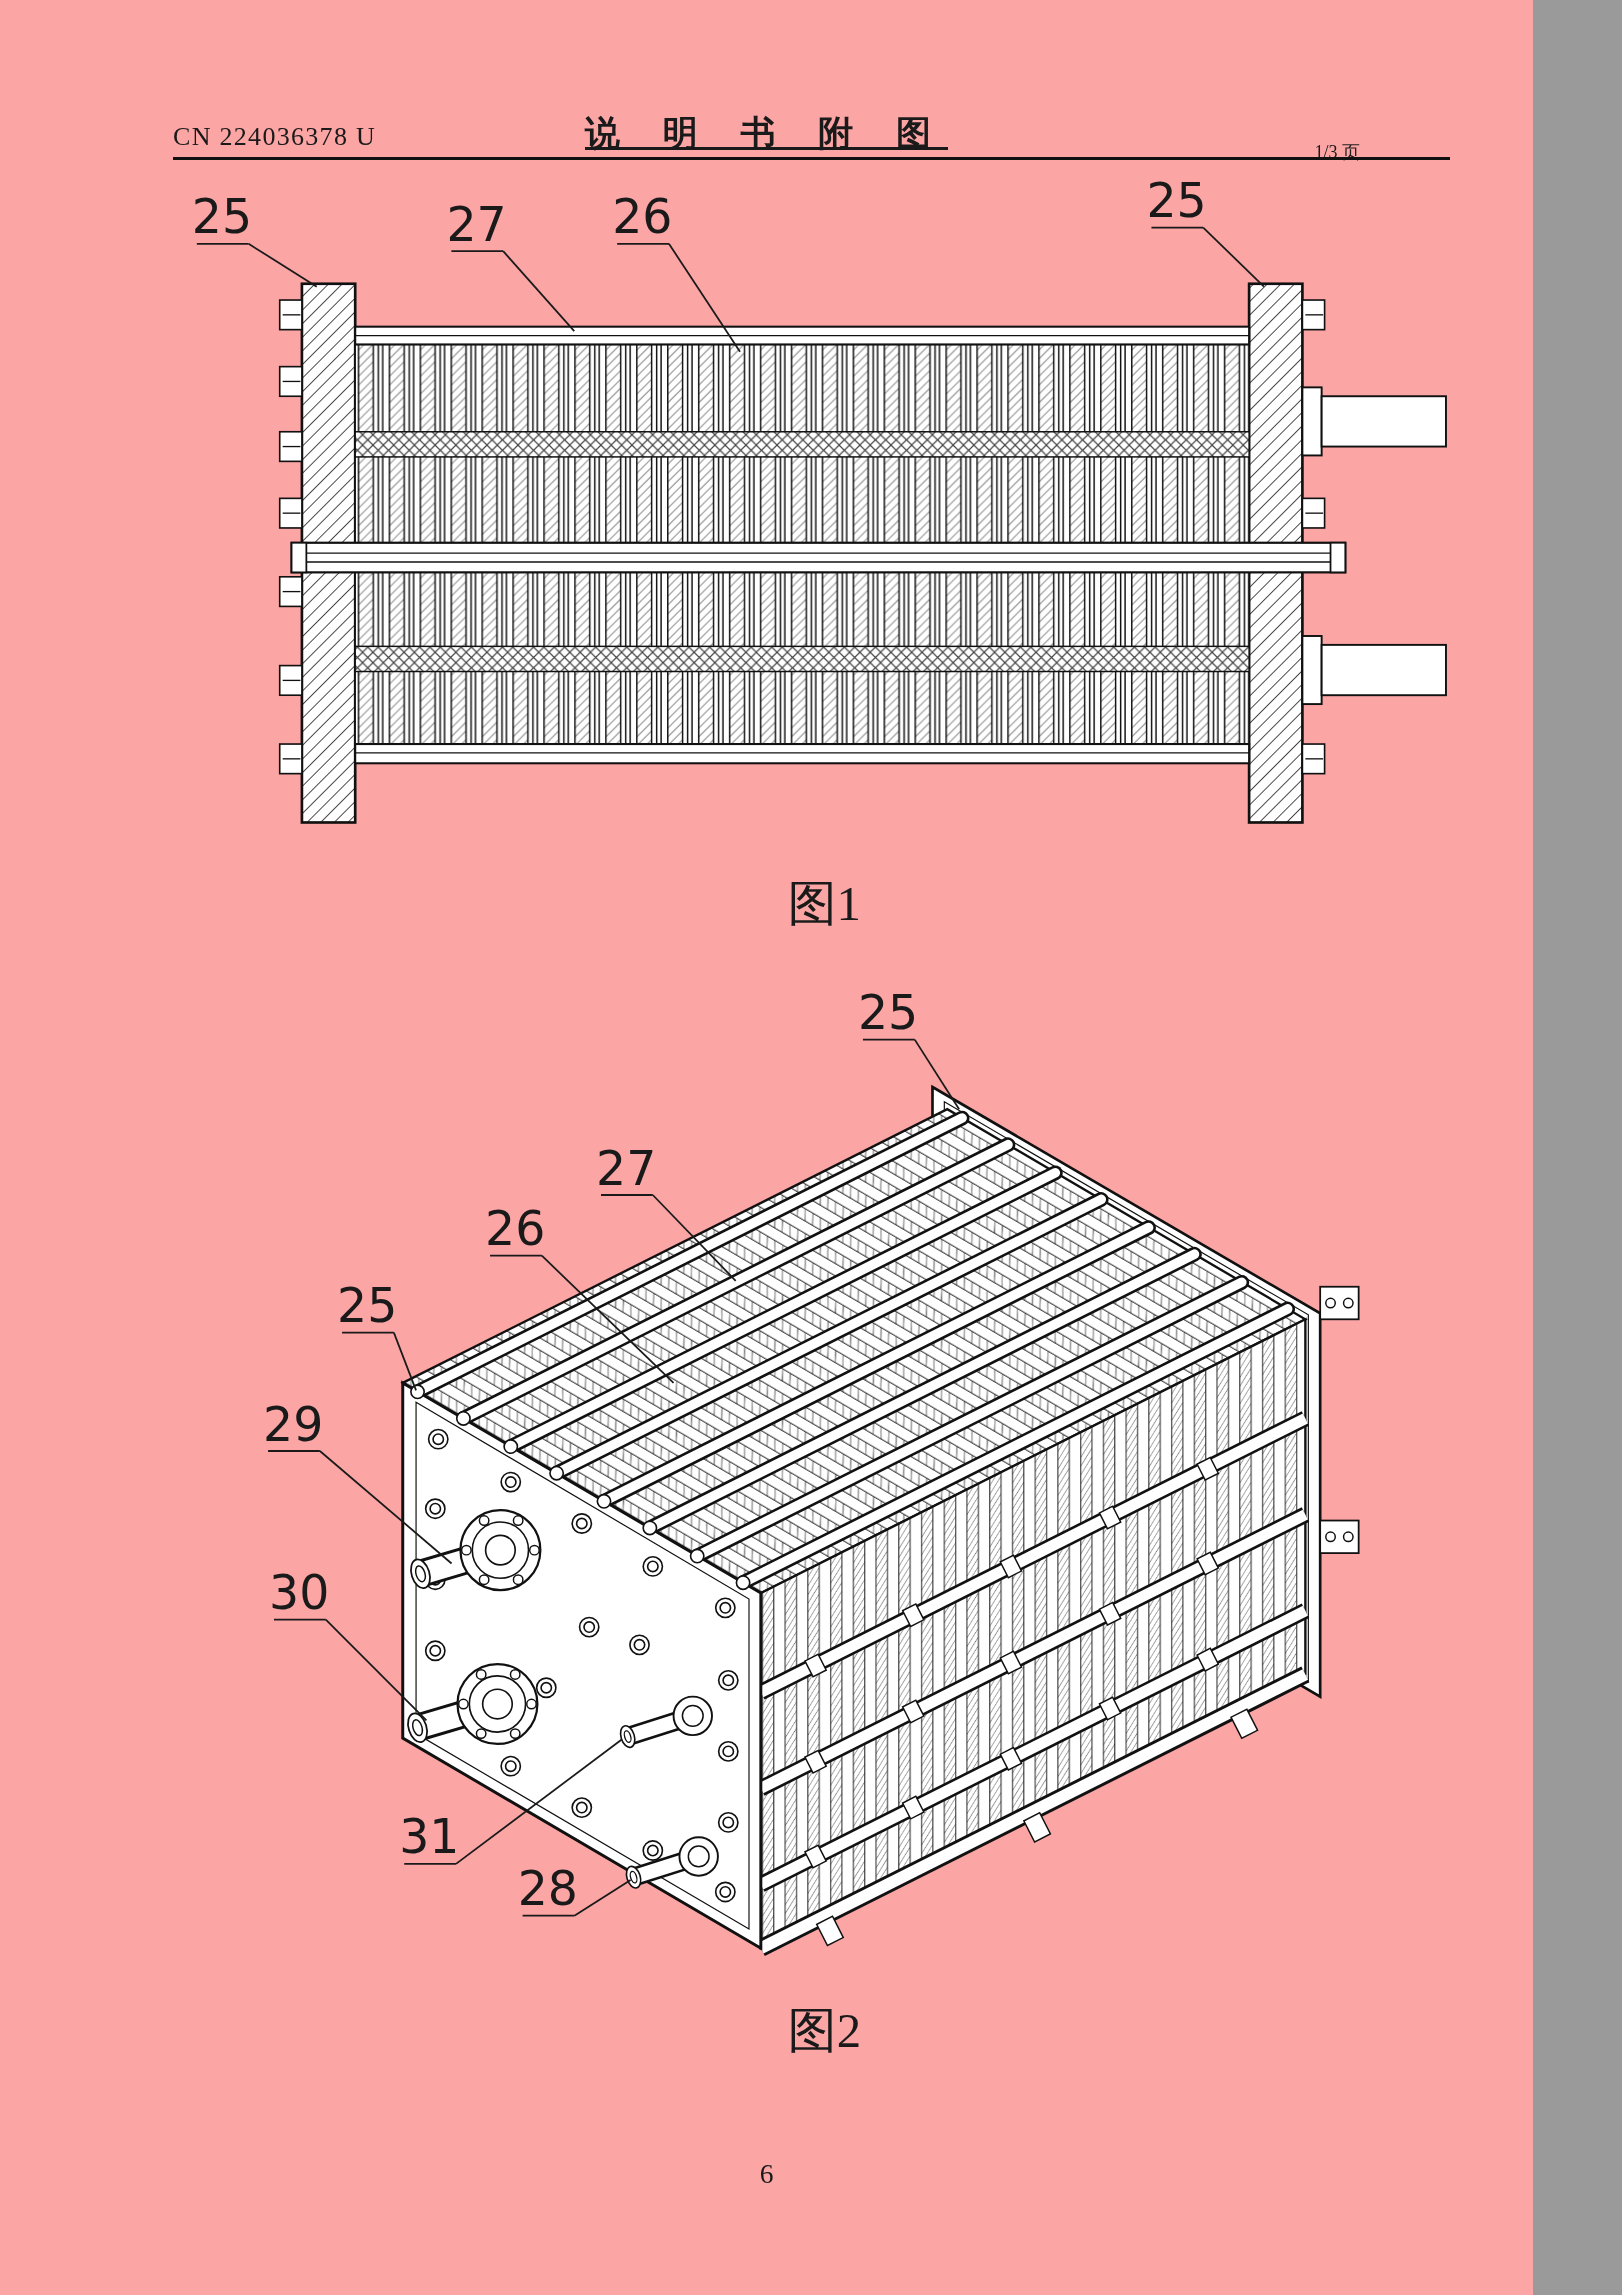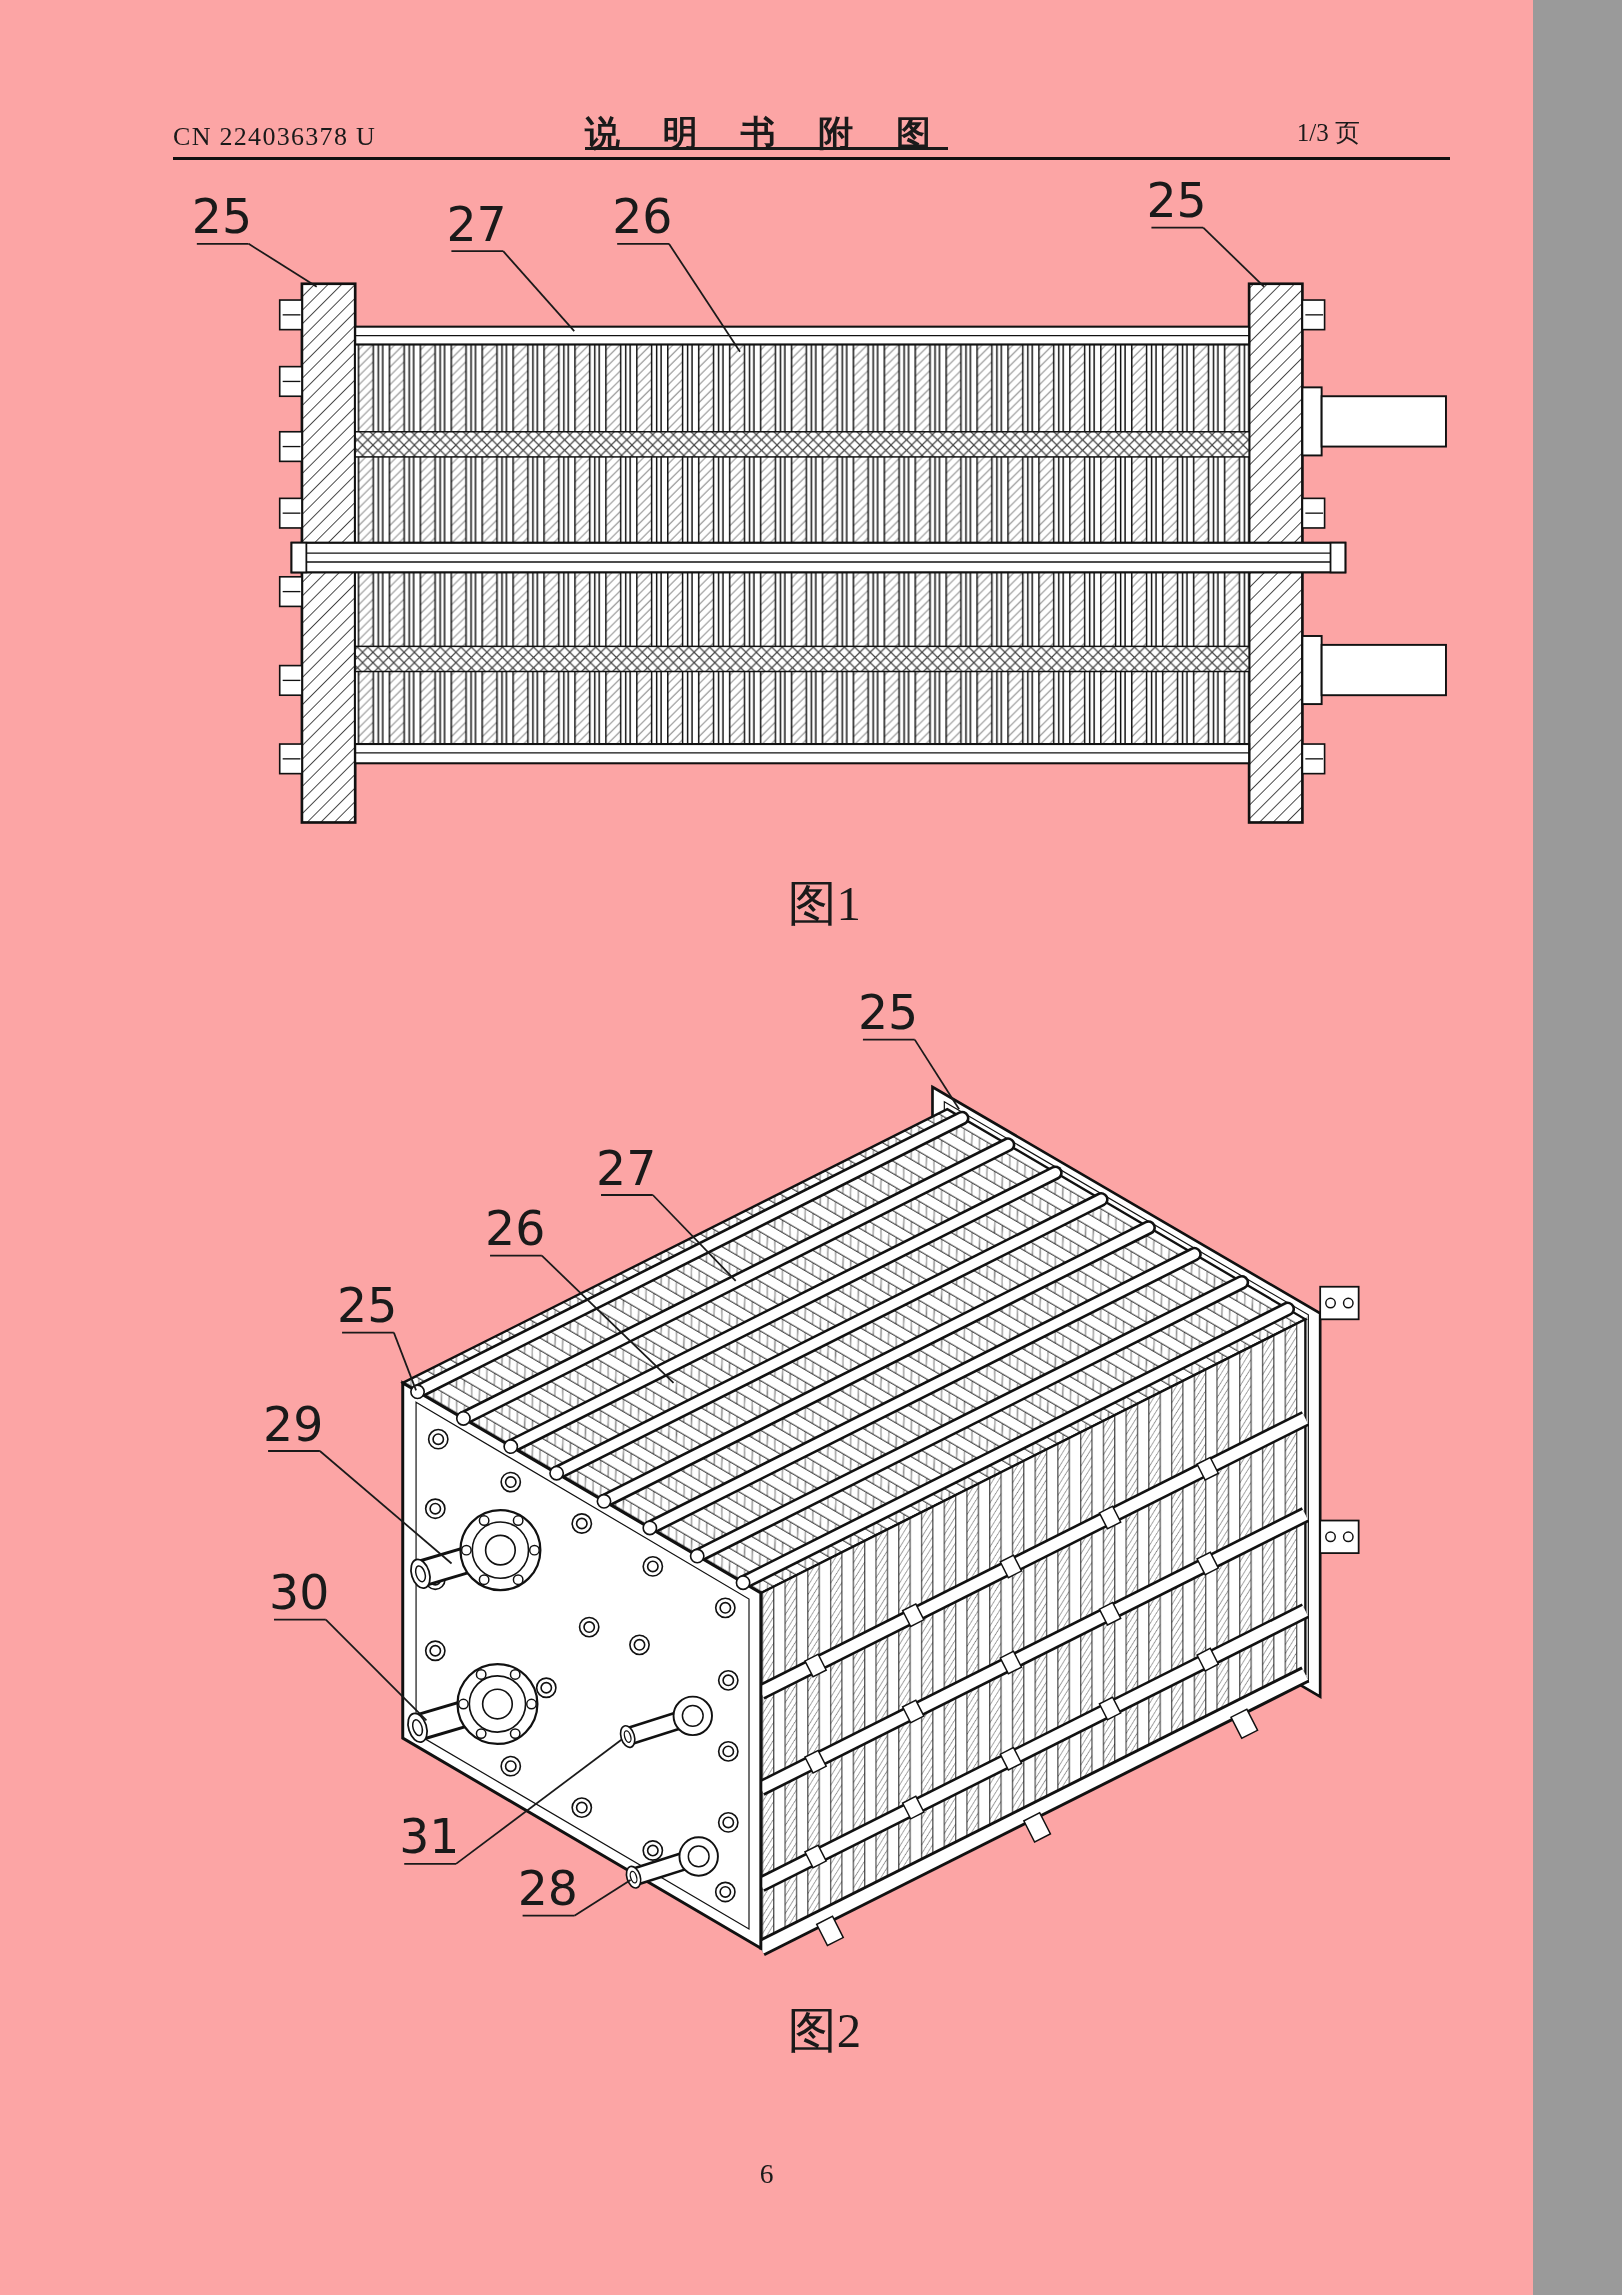"1/3 页" .hdr-right { font-size: 25px -> 18px; top: 116px -> 140px }
